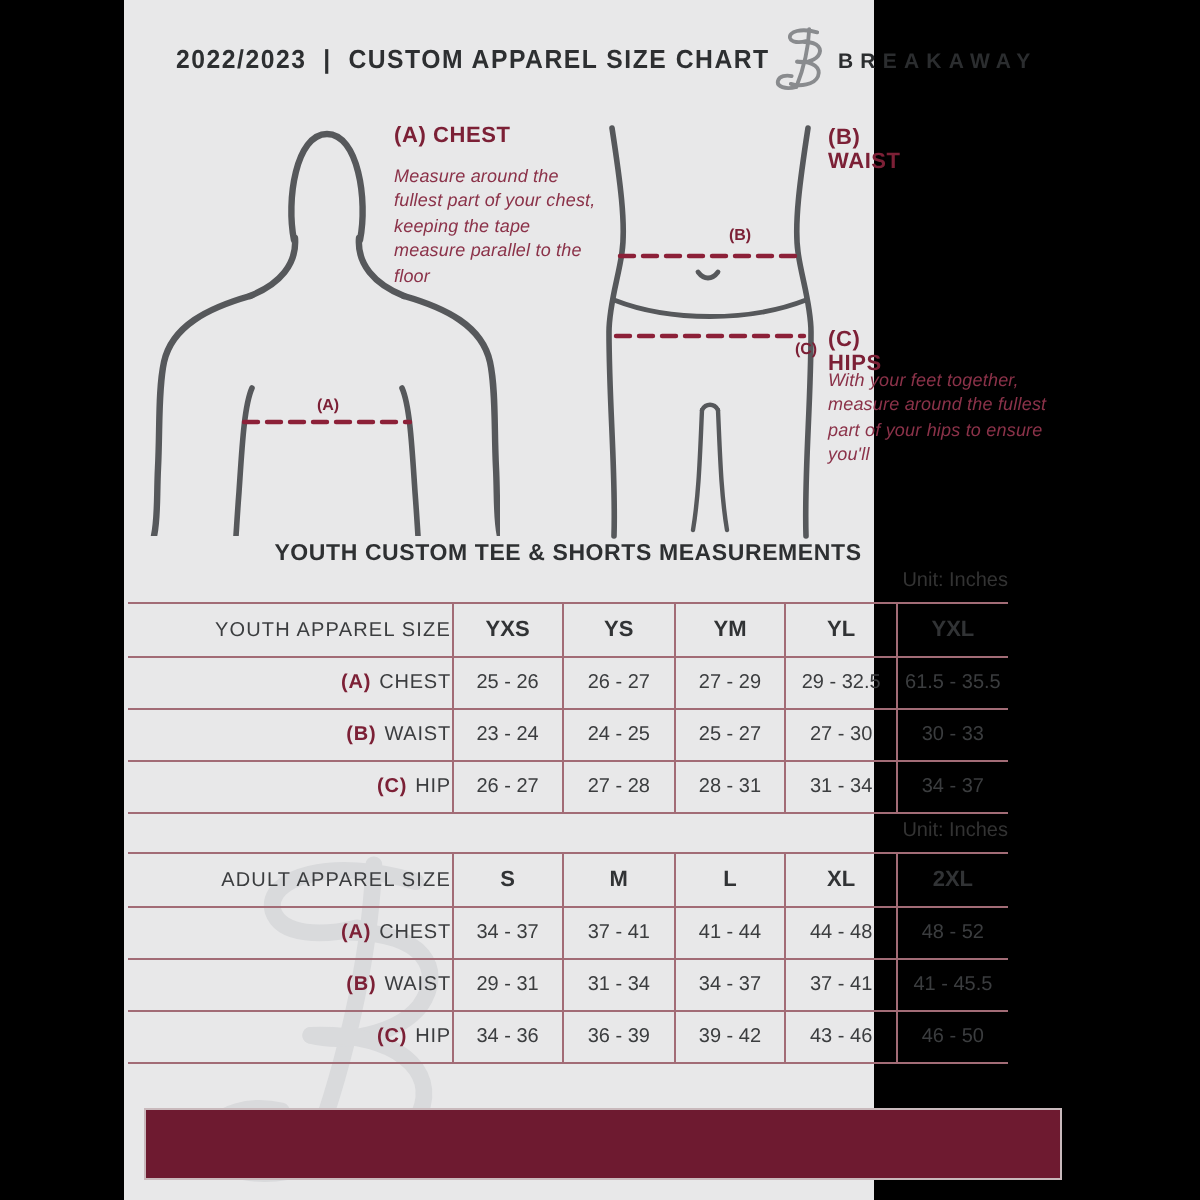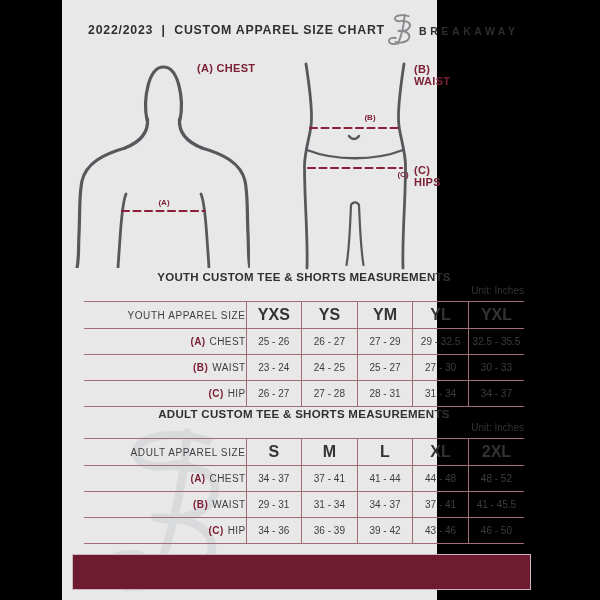"Measure around the fullest part" div.mtxt { html: none -> <div>Measure around the fullest part of your chest, keeping the tape measure parallel to the floor</div> }
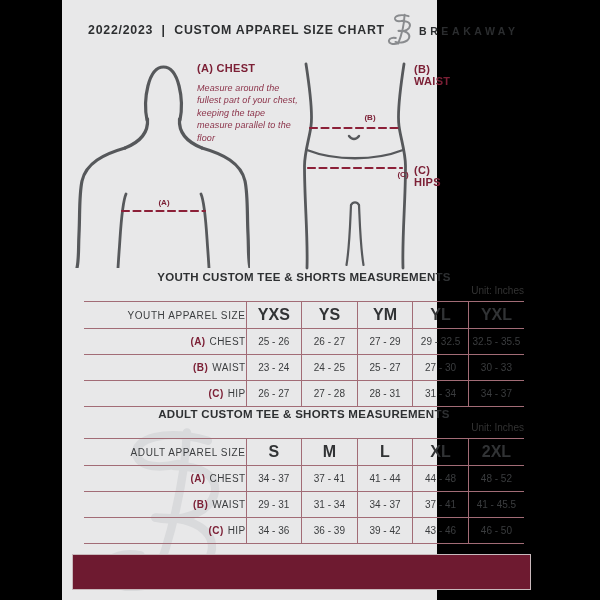"With your feet together, measure" span { html: none -> <span>With your feet together, measure around the fullest part of your hips to ensure you'll</span> }
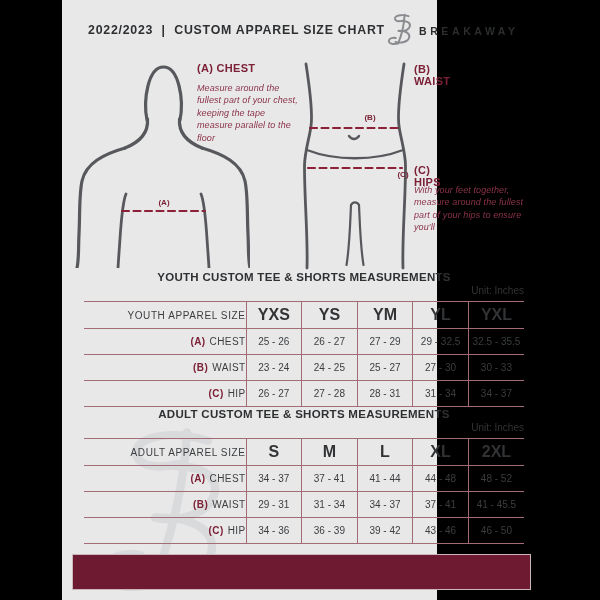"YOUTH CUSTOM TEE & SHORTS" .tblock { left: 22px -> 2px }
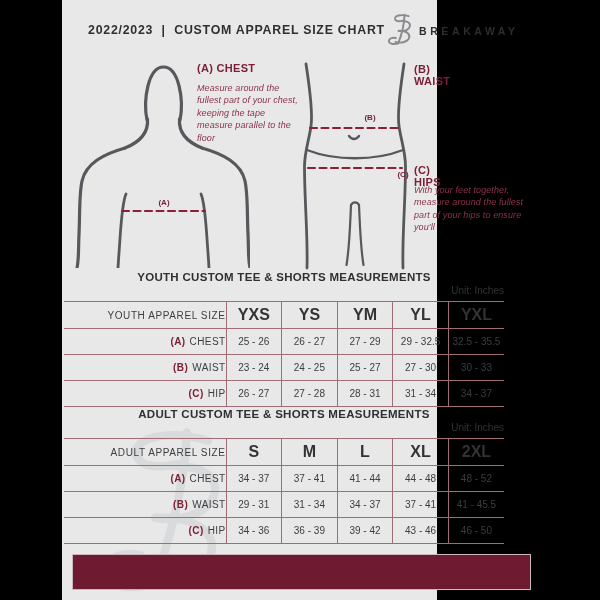"YXS" .size-table thead .val { font-size: 16px -> 11px }
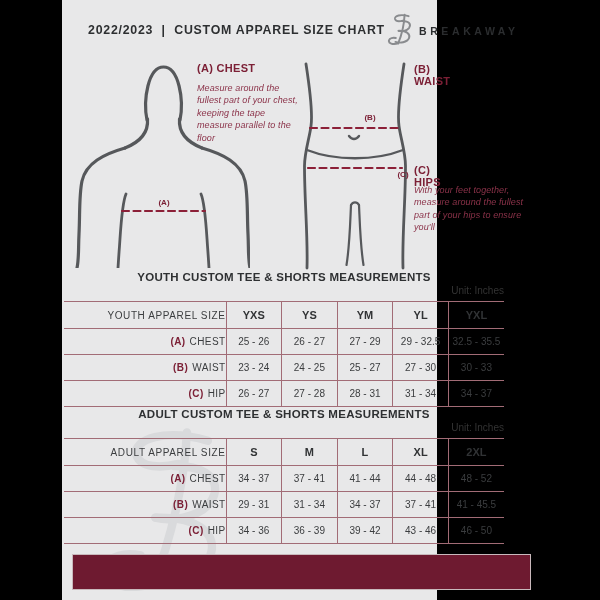"32.5 - 35.5" td.val { text: 32.5 -> 61.5 }
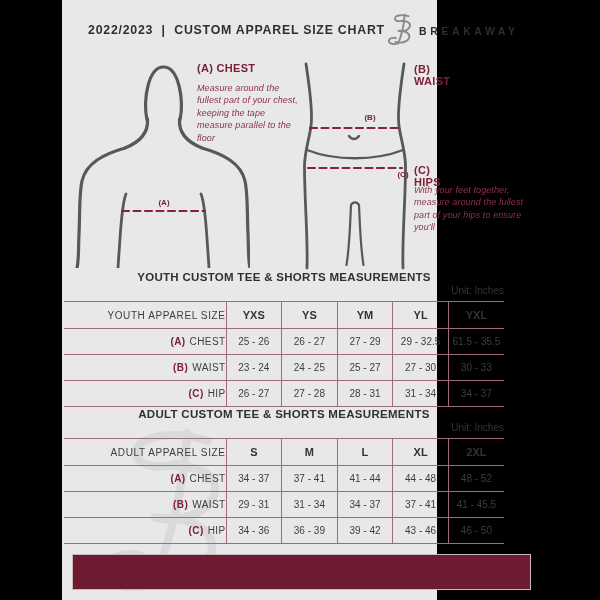"ADULT CUSTOM TEE & SHORTS" div.ttitle { html: <div>ADULT CUSTOM TEE &amp; SHORTS MEASUREMENTS</div> -> none }
